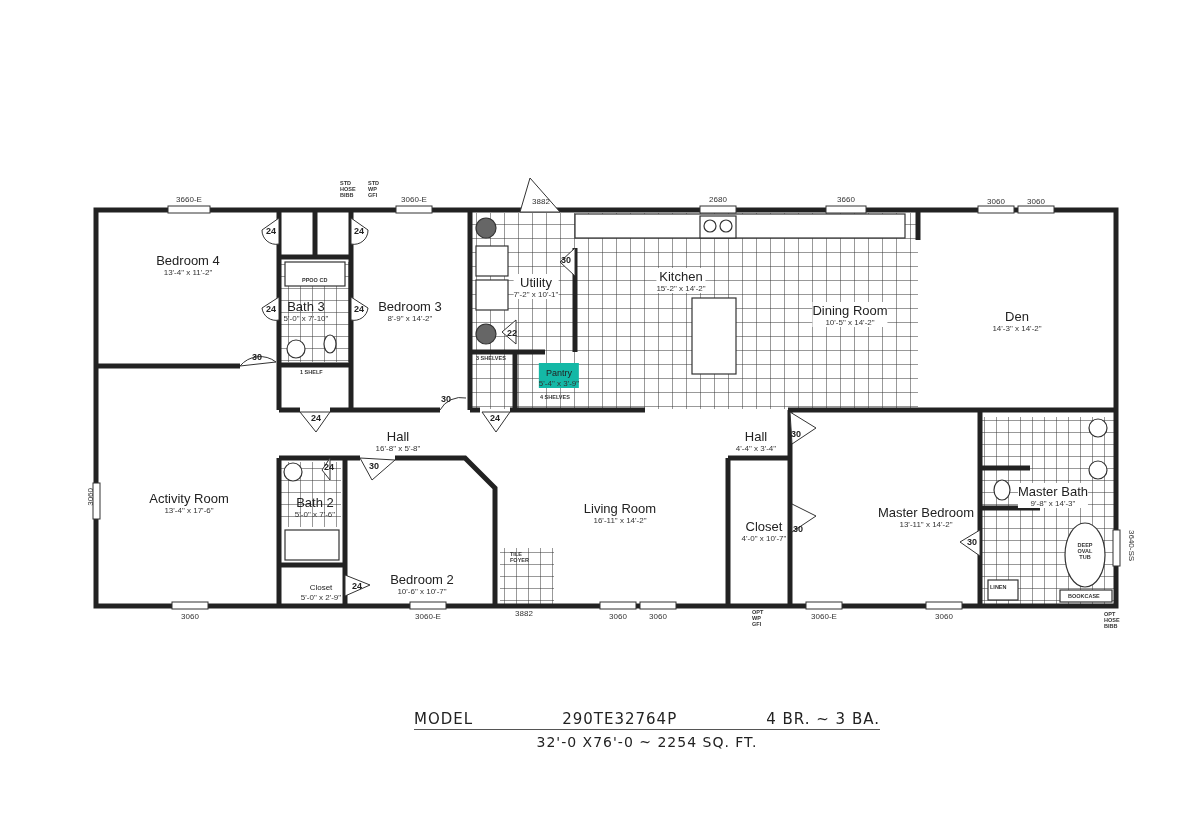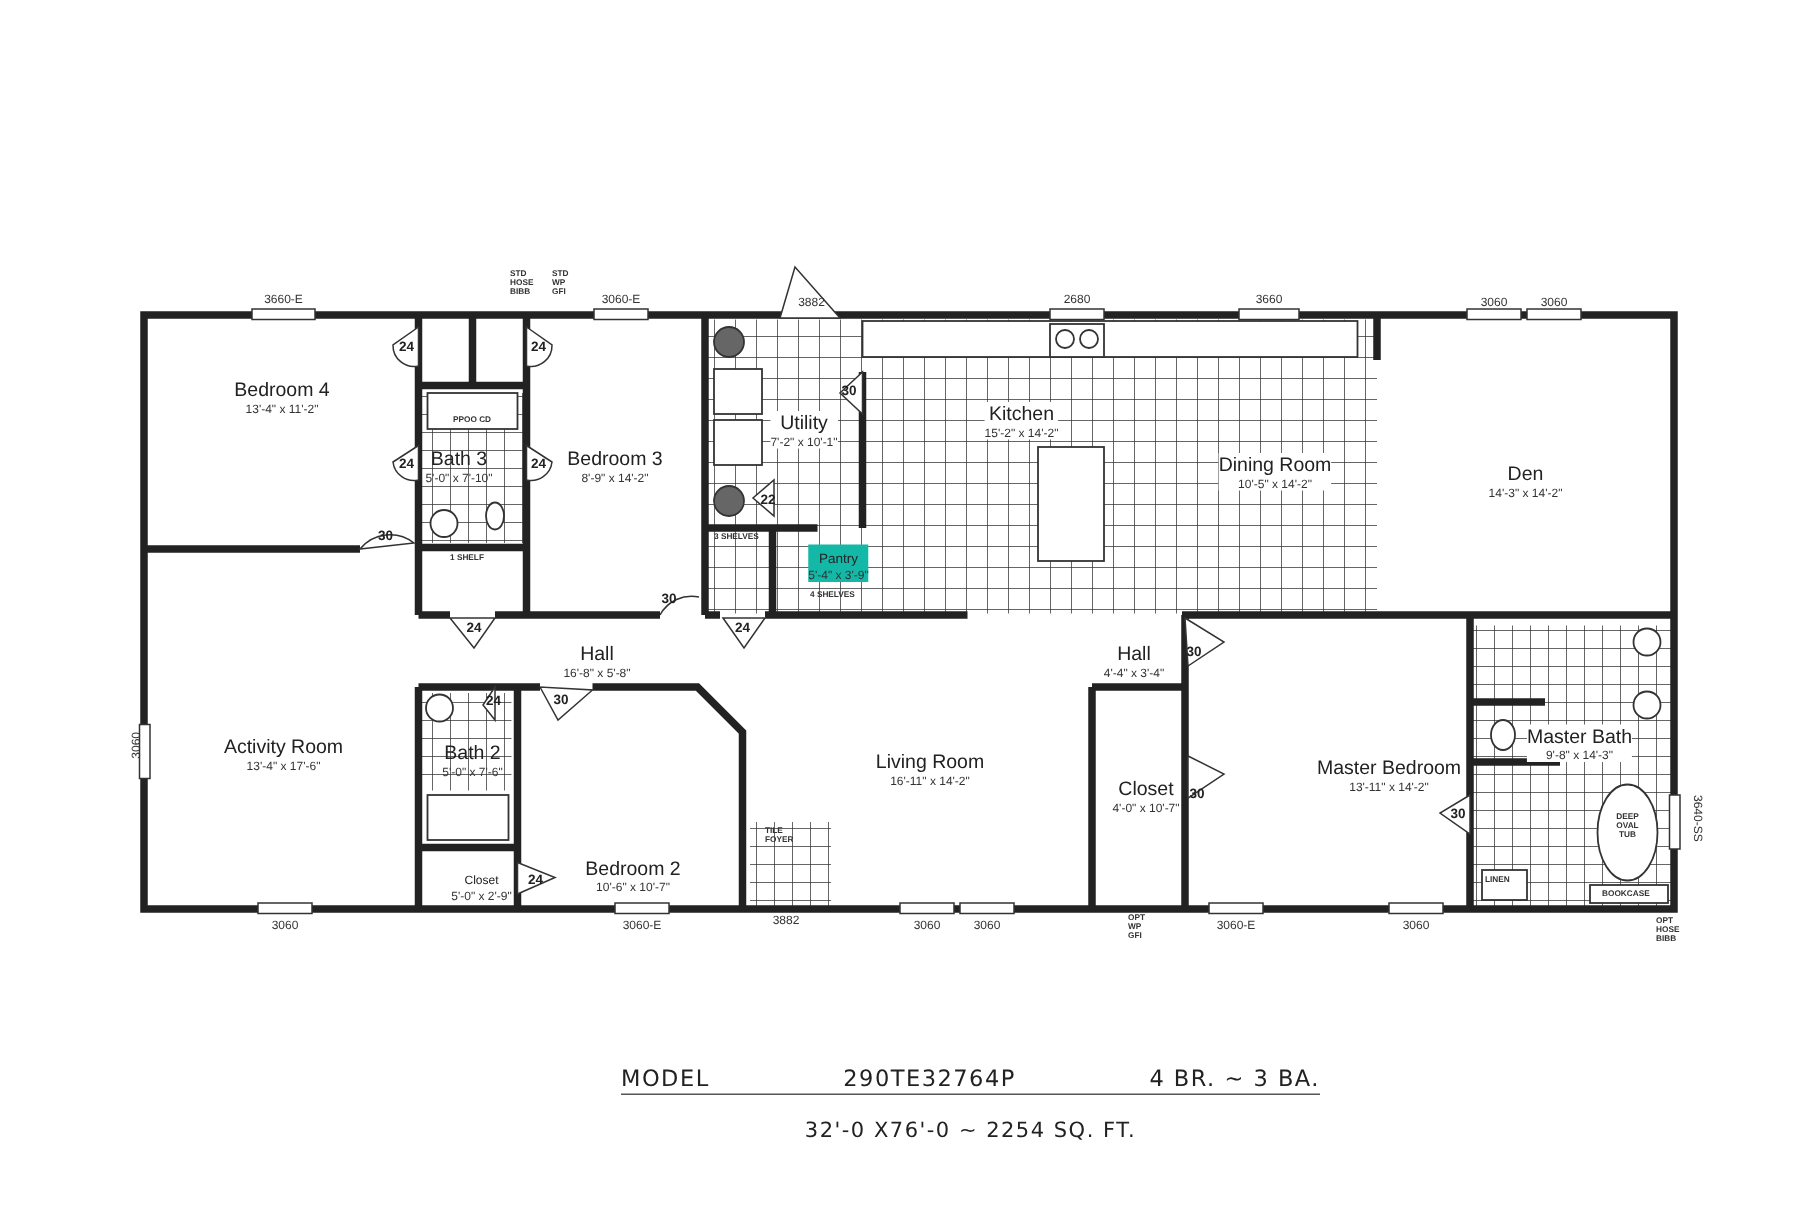"32'-0 X76'-0 ~ 2254 SQ." .title-line2 { margin-top: 16px -> 4px }
